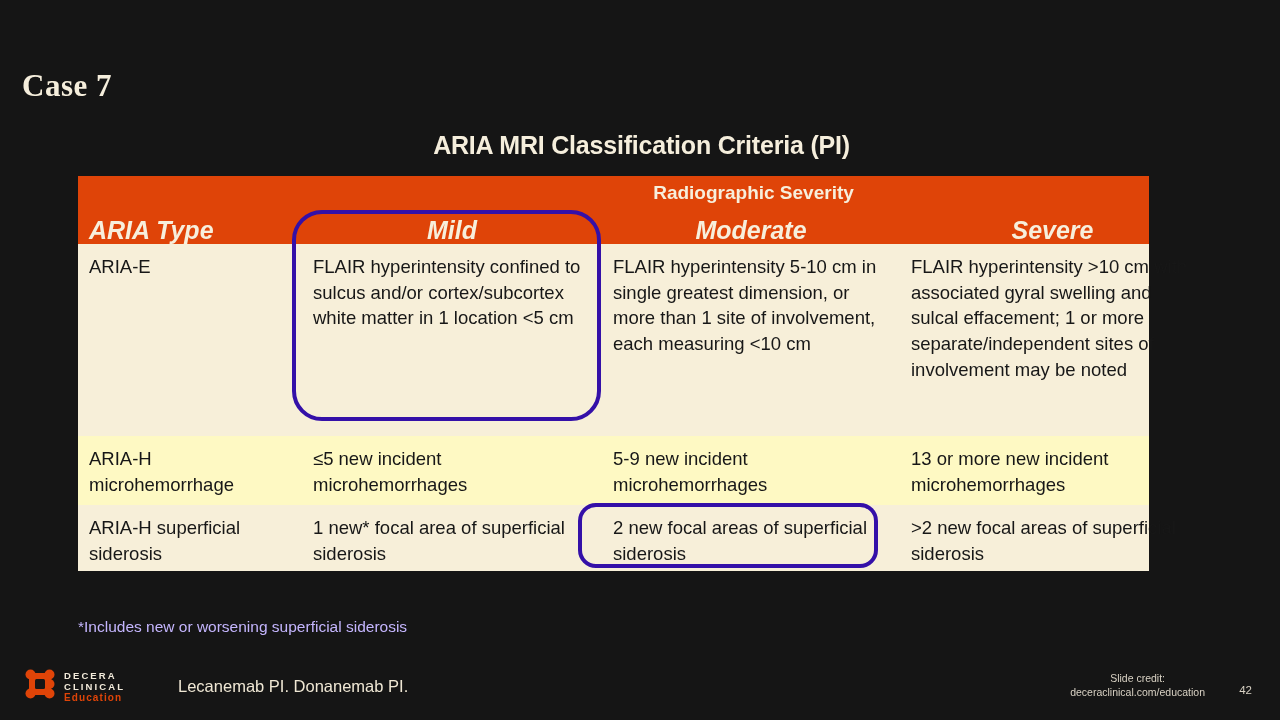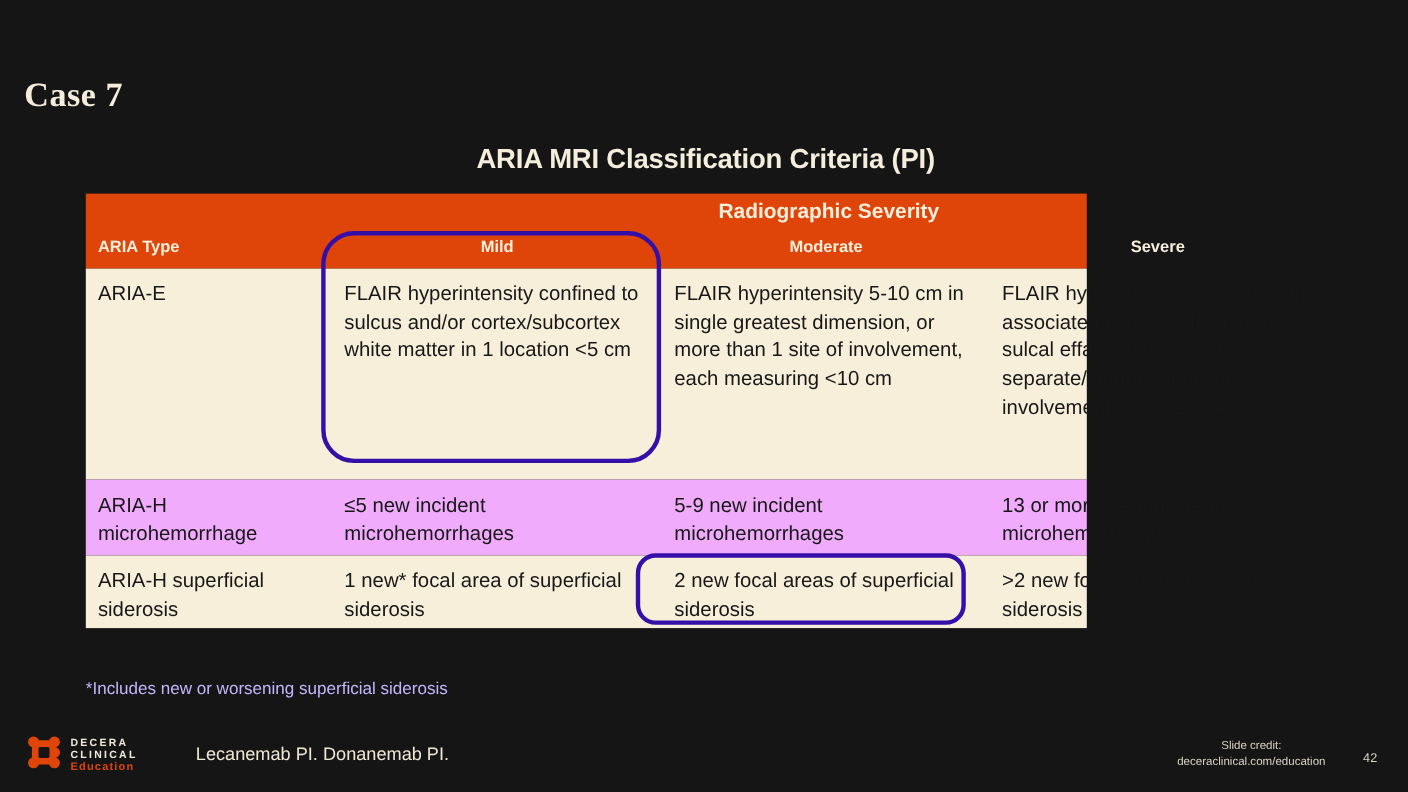"Radiographic Severity" #table { width: 910px -> 1071px }
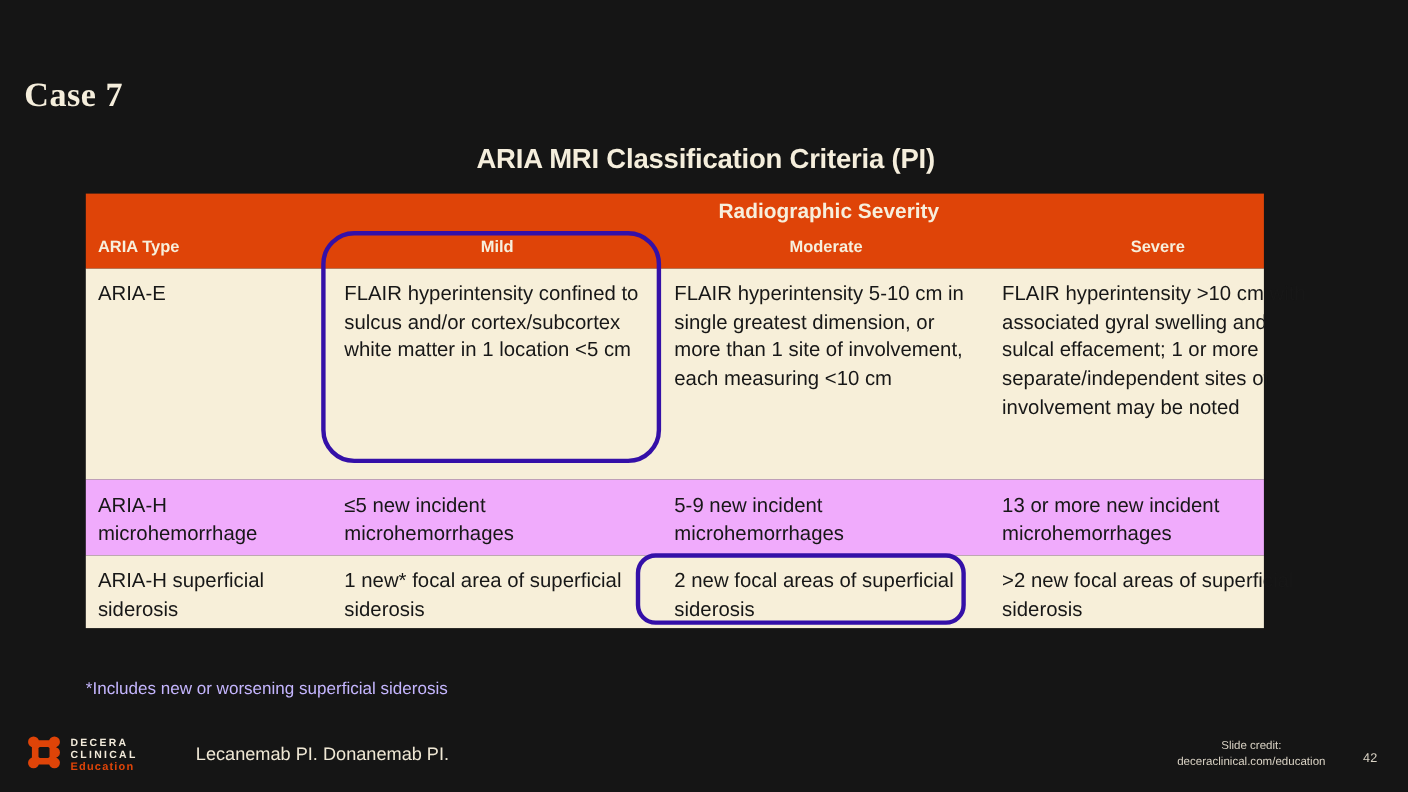"ARIA Type" .th { font-size: 15px -> 25px; font-style: none -> italic }
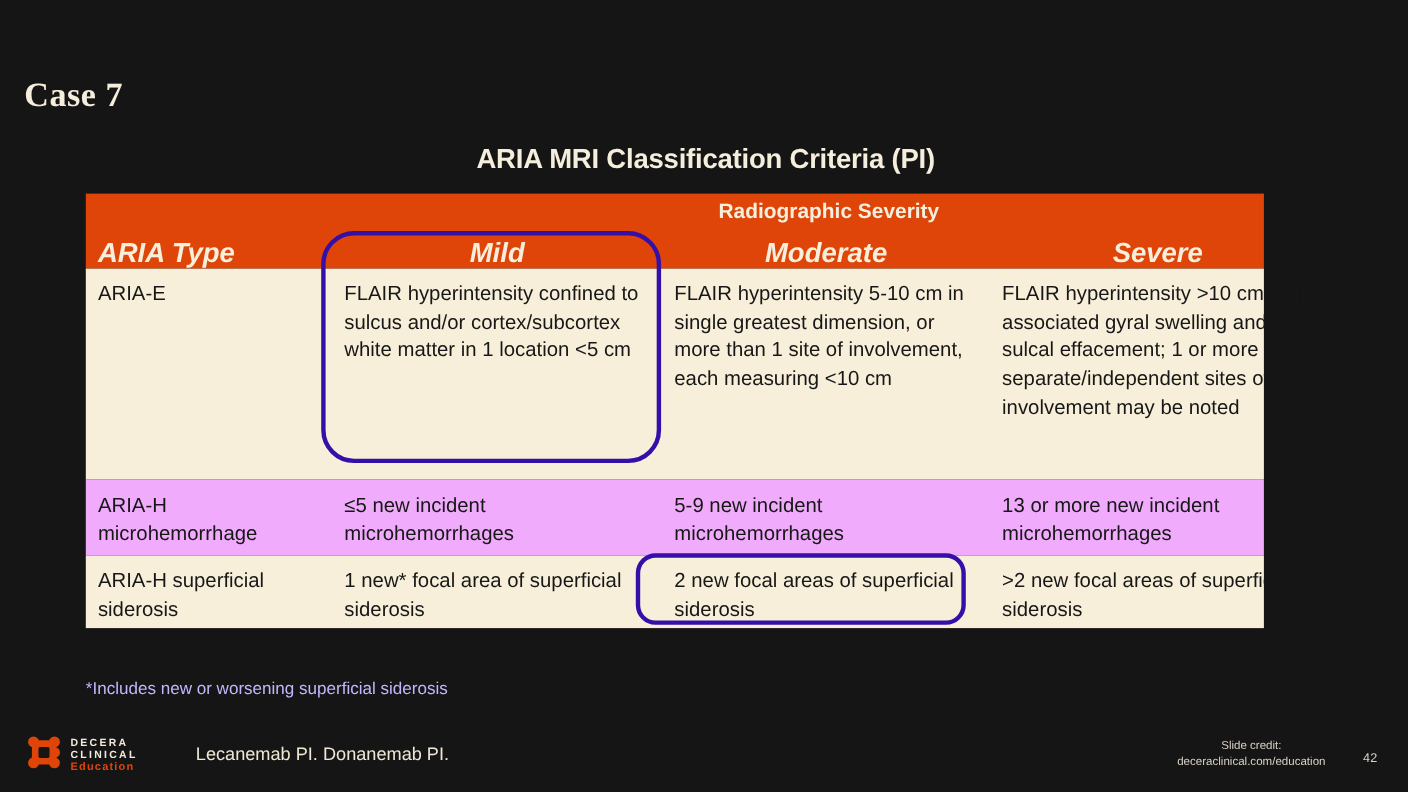"ARIA-H microhemorrhage" .trow.white { background: #f0abfc -> #fef9c3 }
